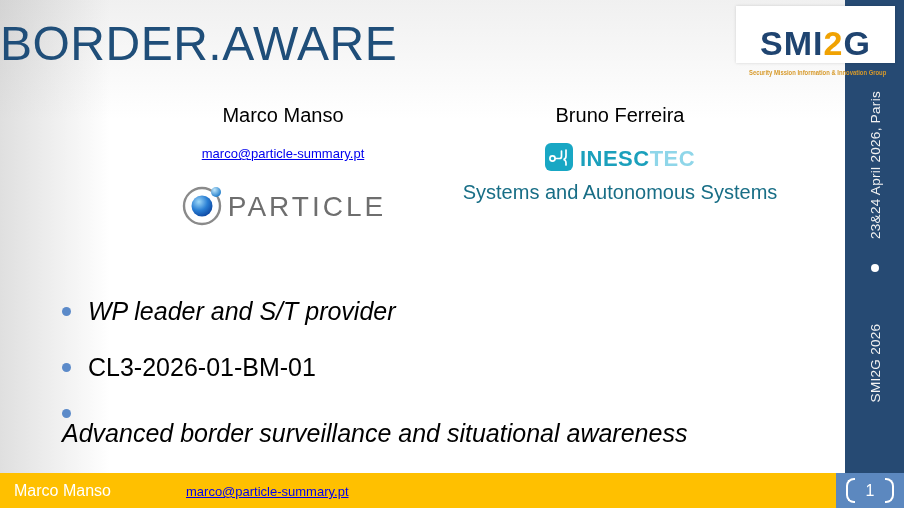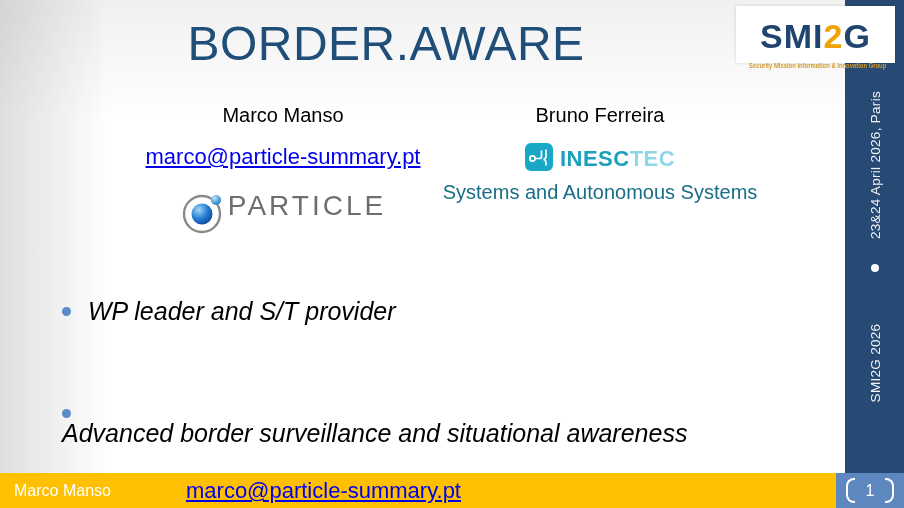"BORDER.AWARE" .title { text-align: center -> none }
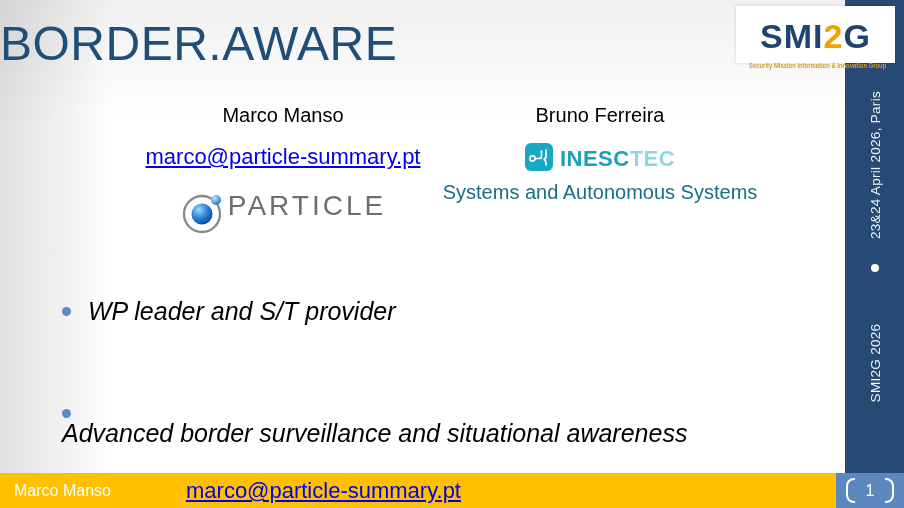"SMI2G" .smi2g { padding-top: 12px -> 19px }
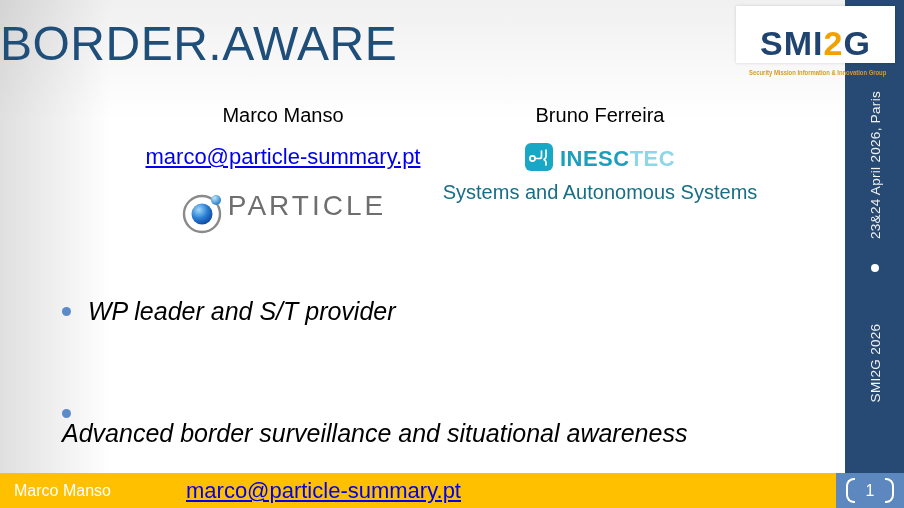"Bruno Ferreira" .contact.right { left: 440px -> 460px }
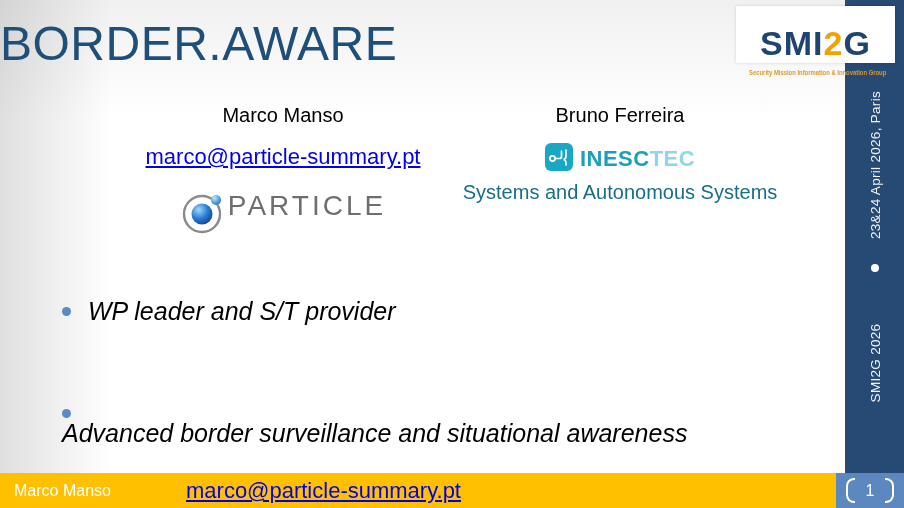"marco@particle-summary.pt" a.email { font-size: 22px -> 13px }
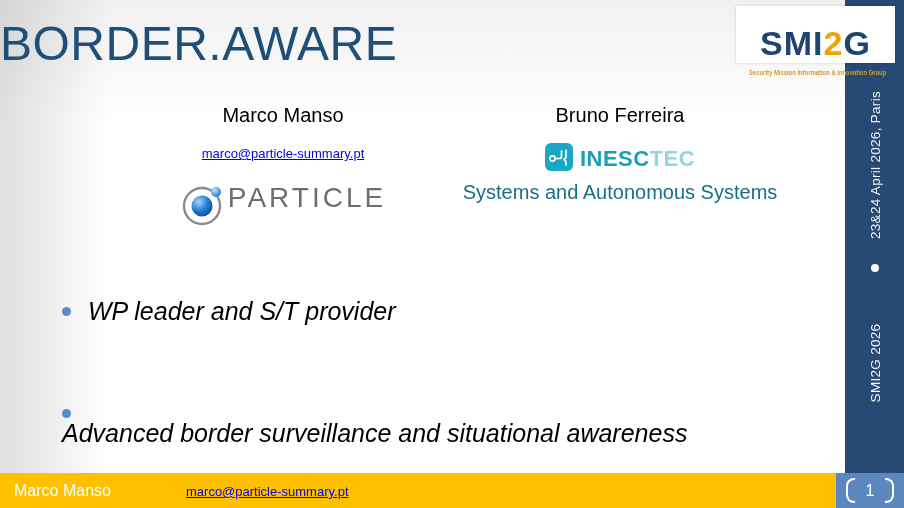"PARTICLE" .particle-row { align-items: flex-start -> center }
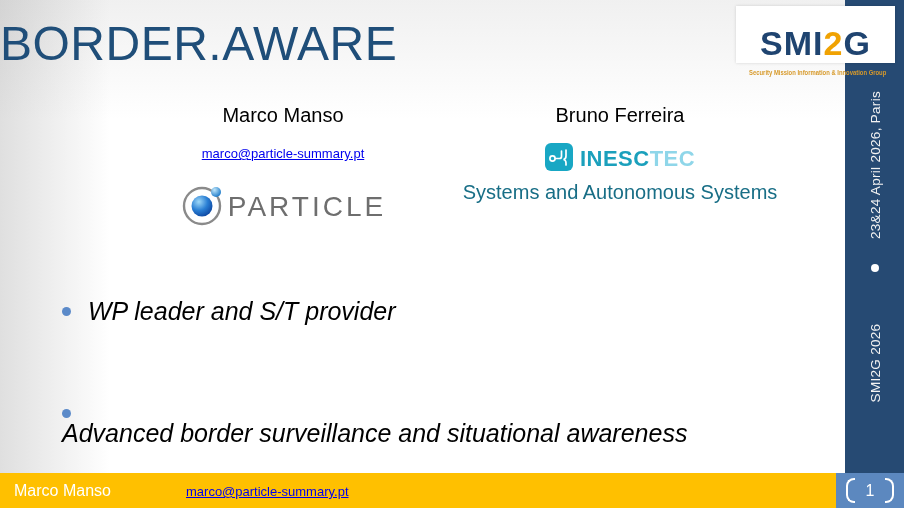"CL3-2026-01-BM-01" div.bullet { html: none -> <div> <span></span> <span>CL3-2026-01-BM-01</span> </div> }
